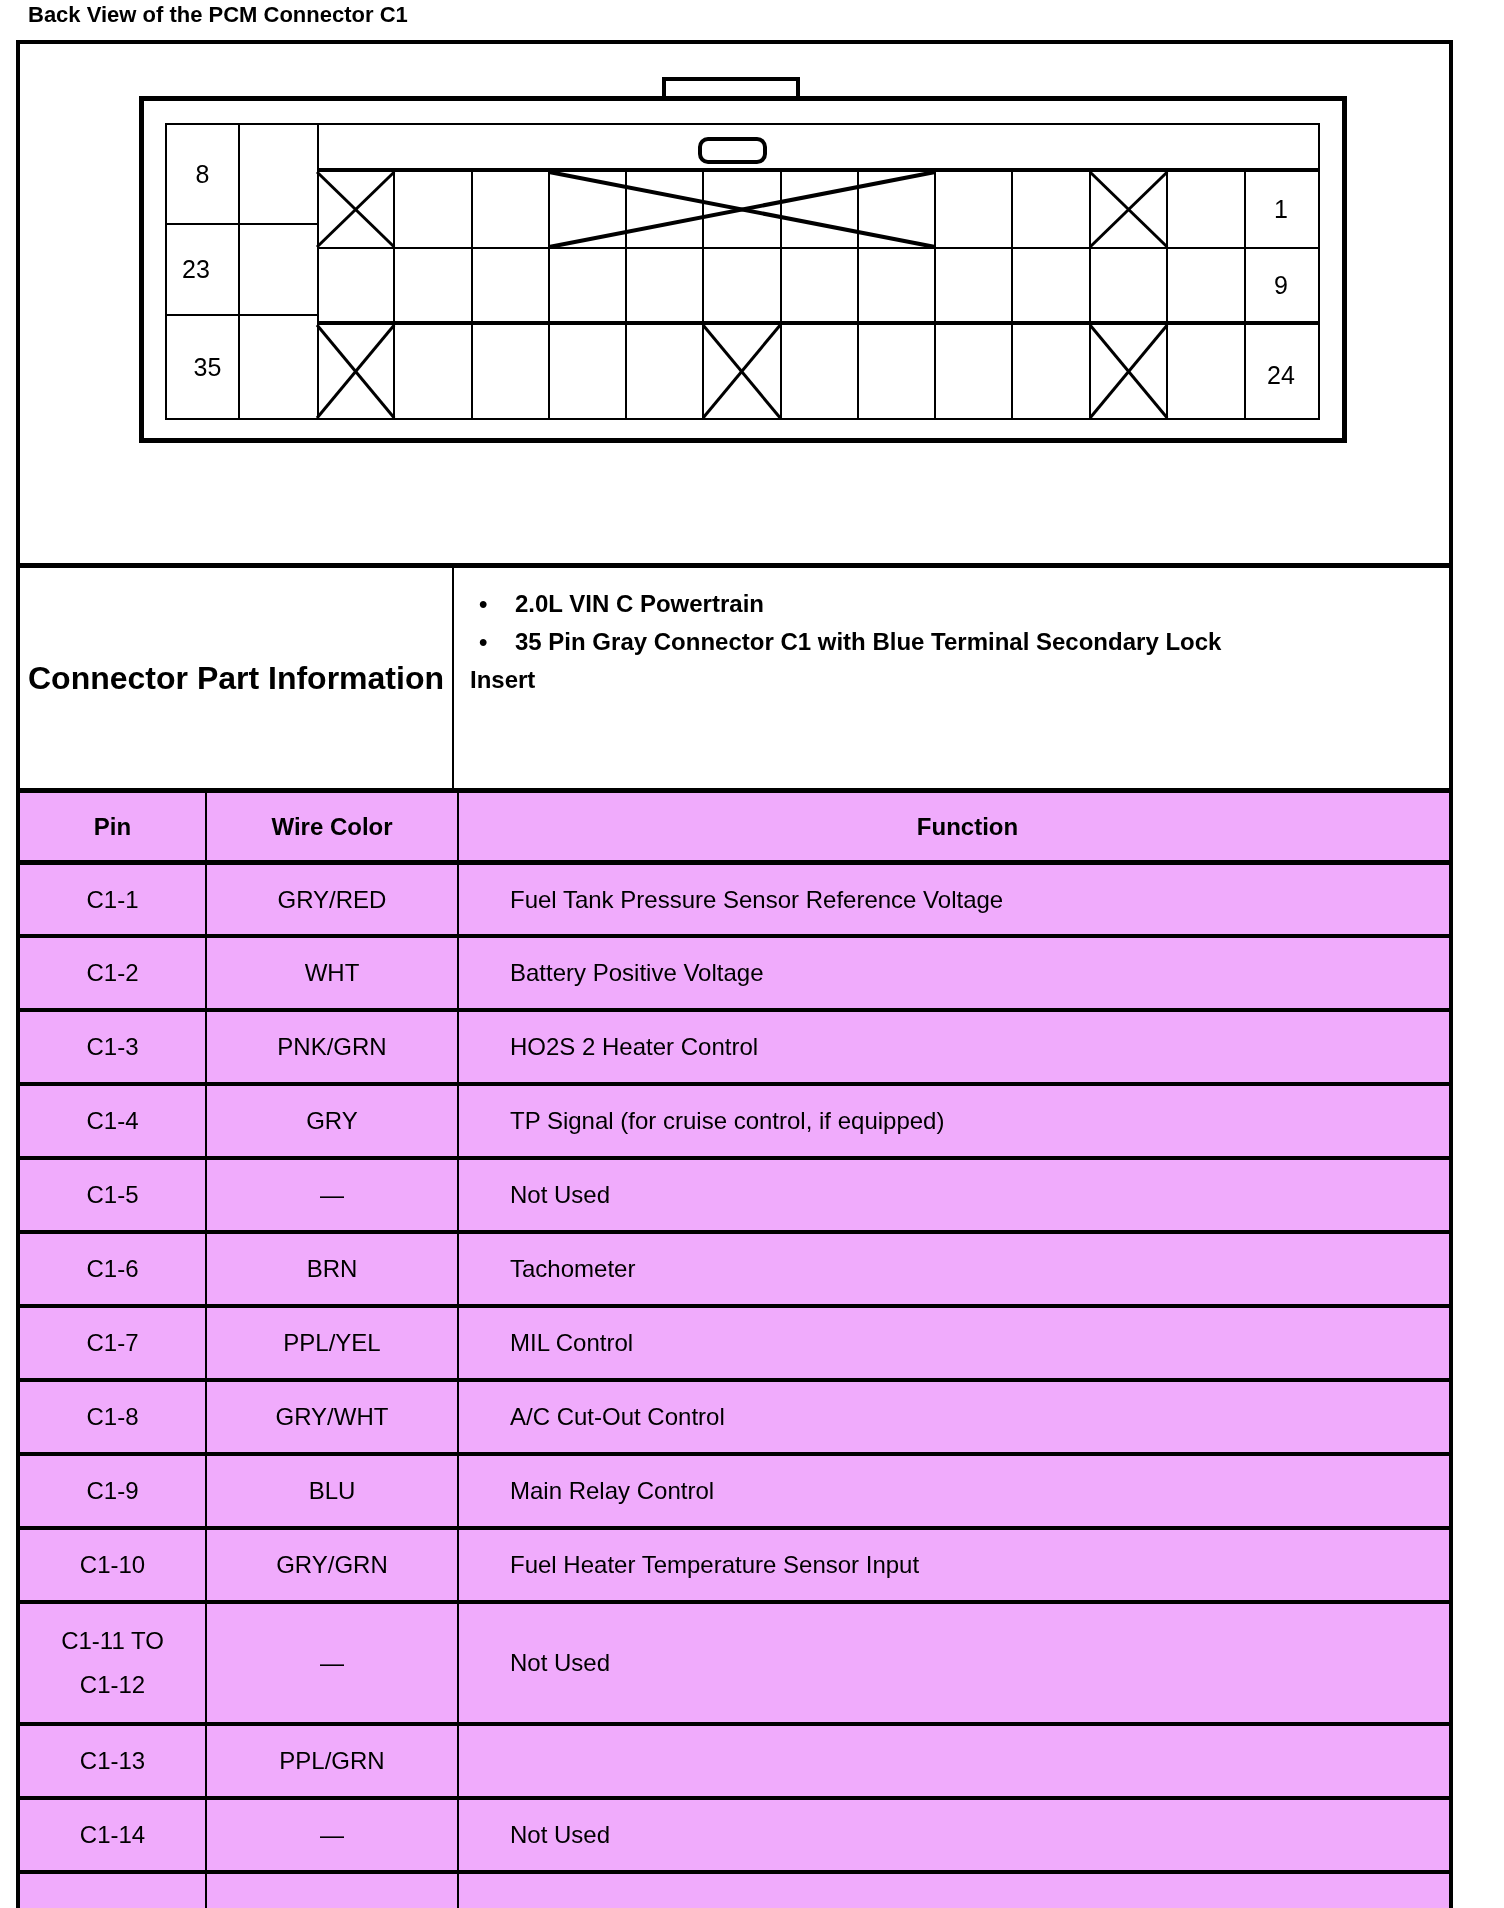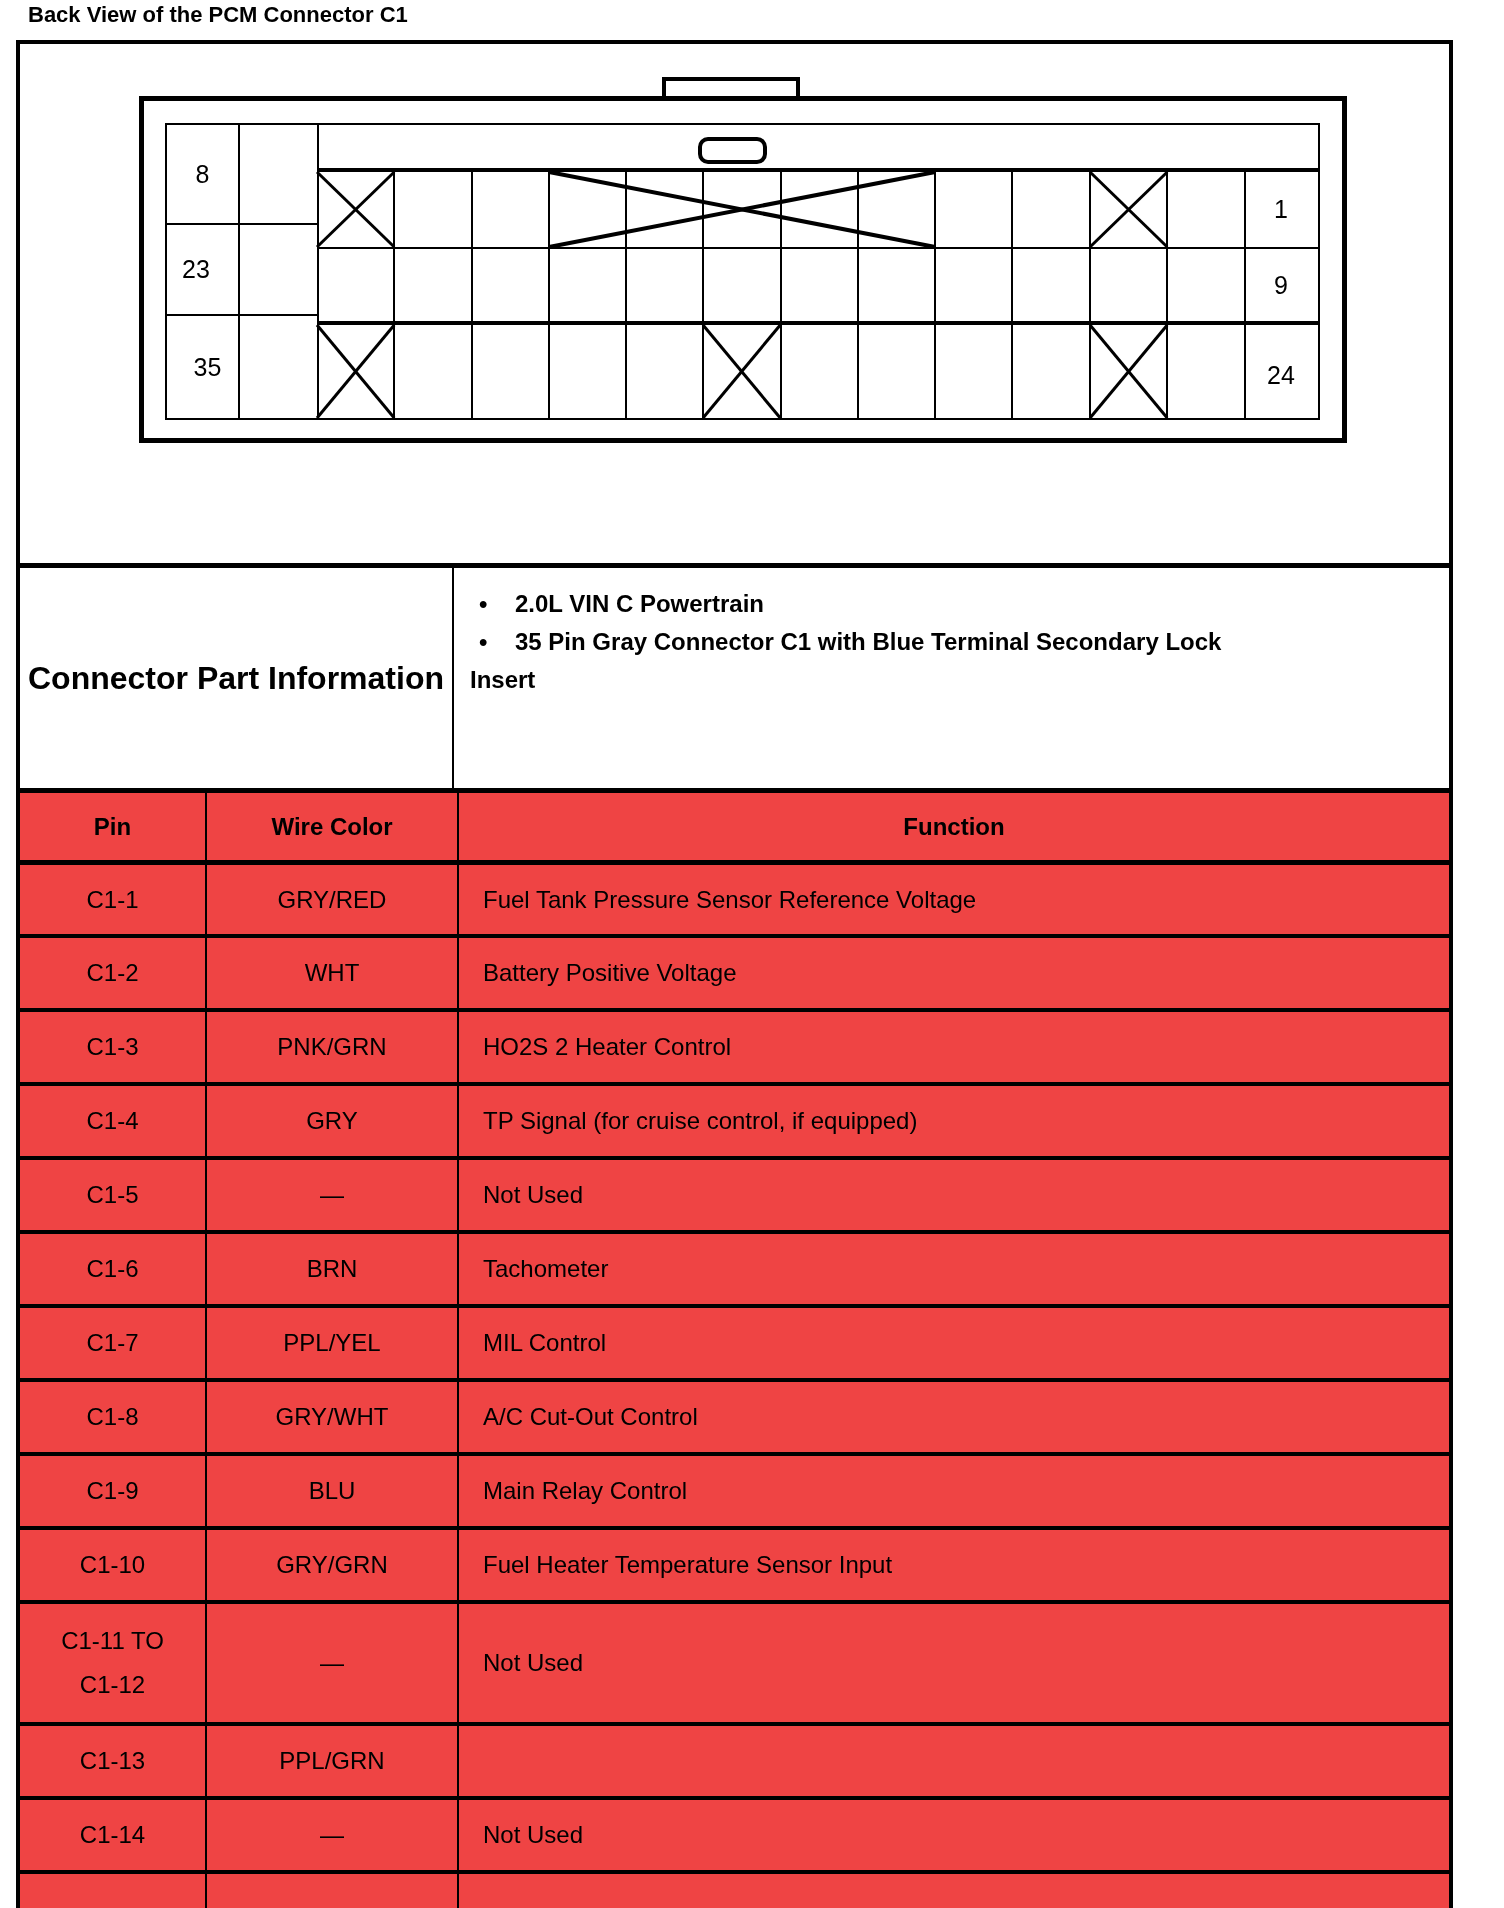"Pin" .trow { background: #ef4444 -> #f0abfc }
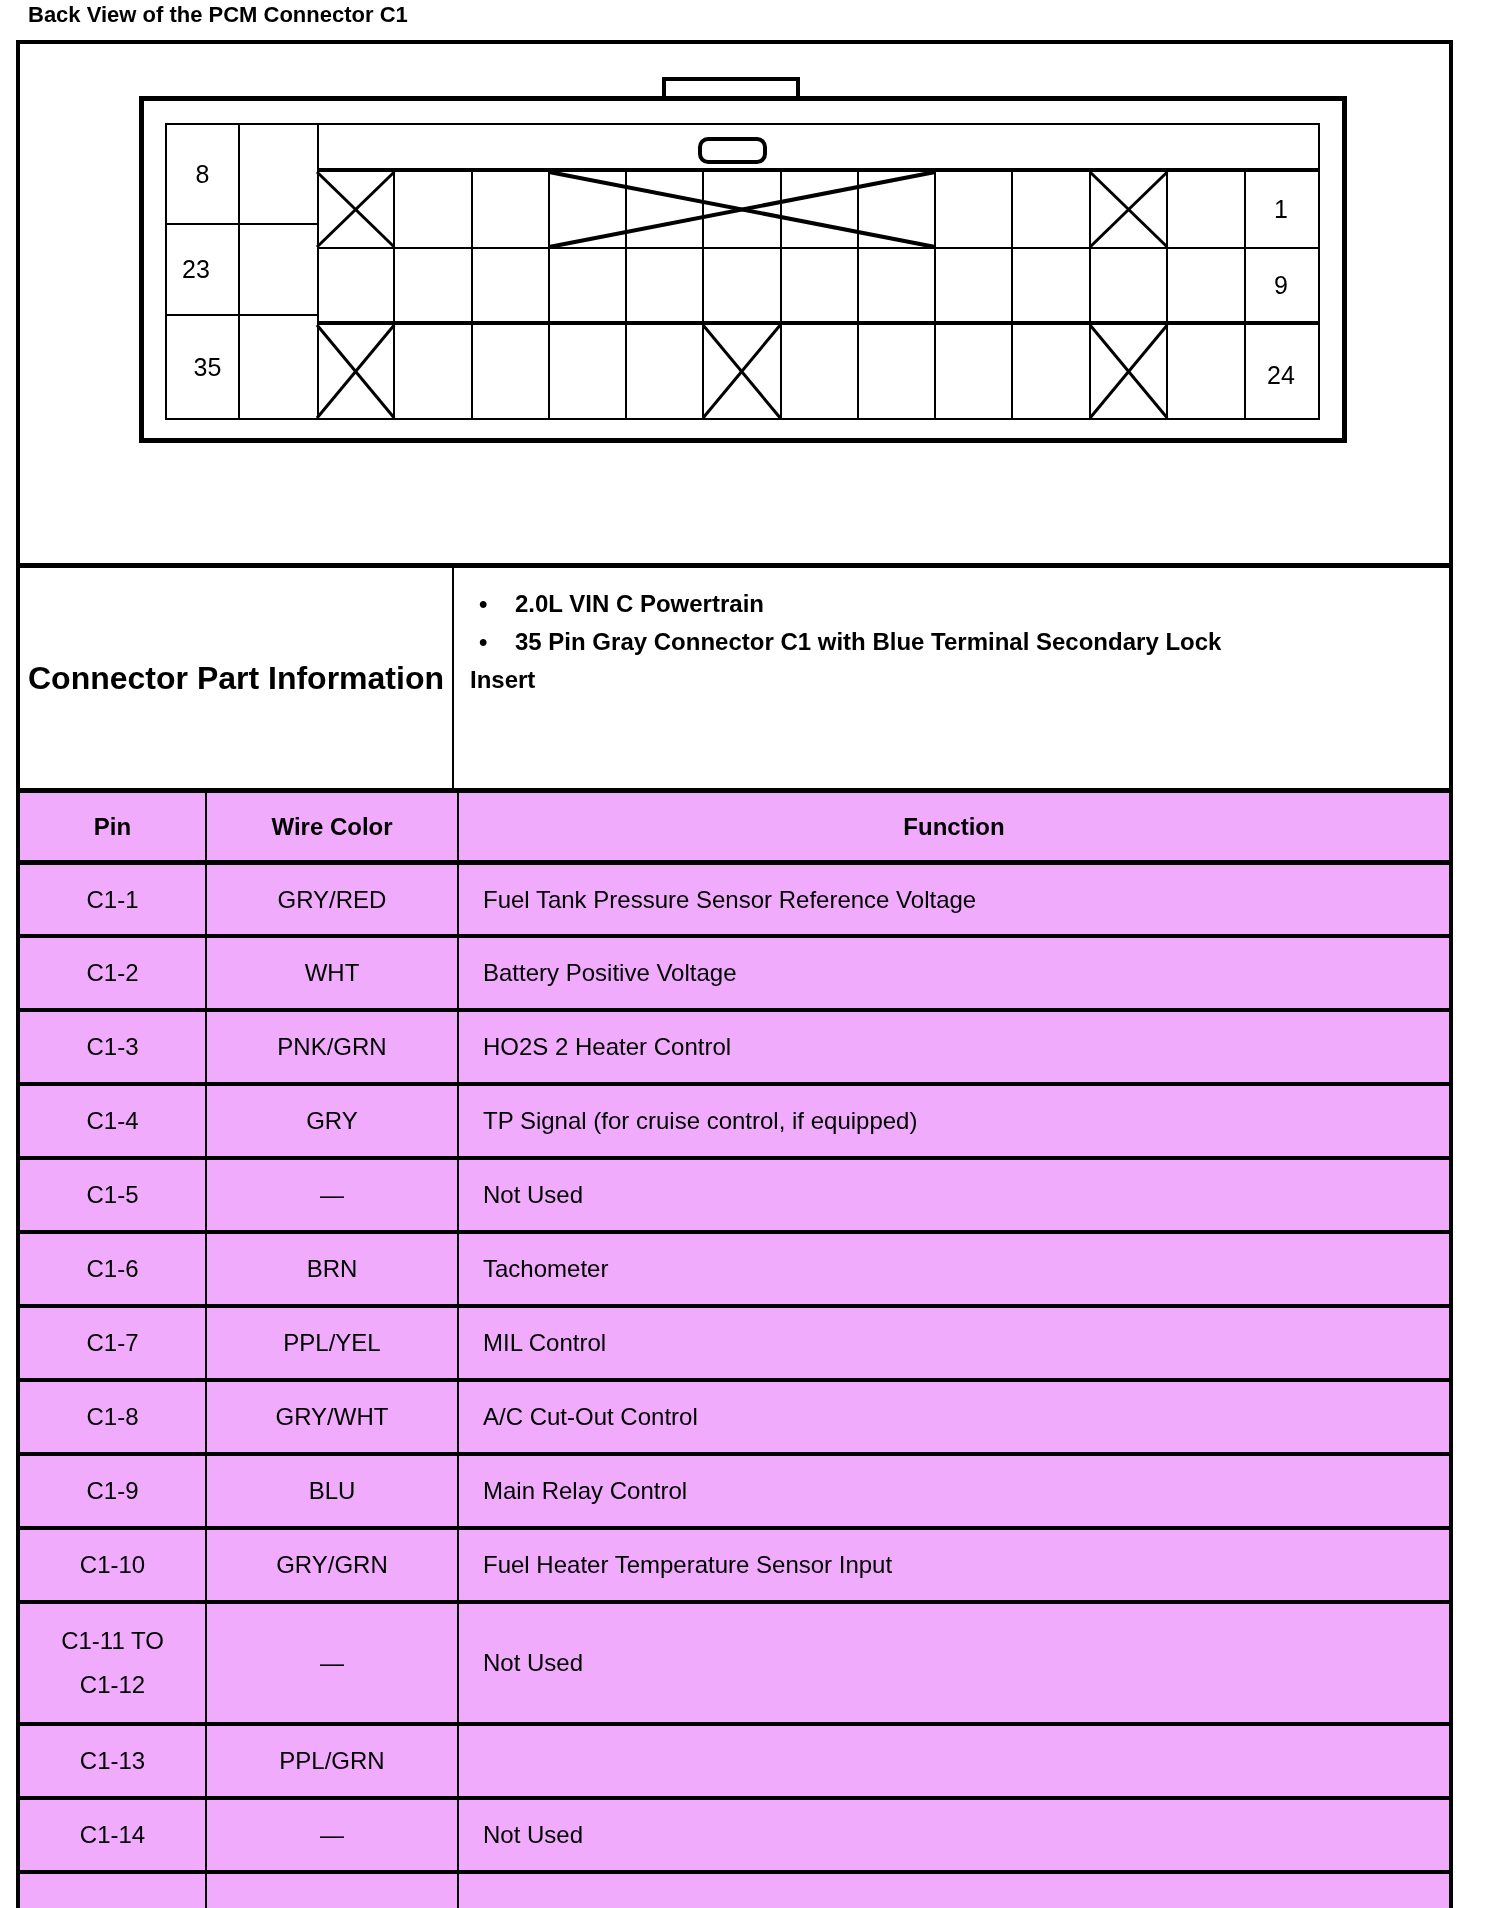"Function" .cell.c-fn { margin-left: none -> 27px }
